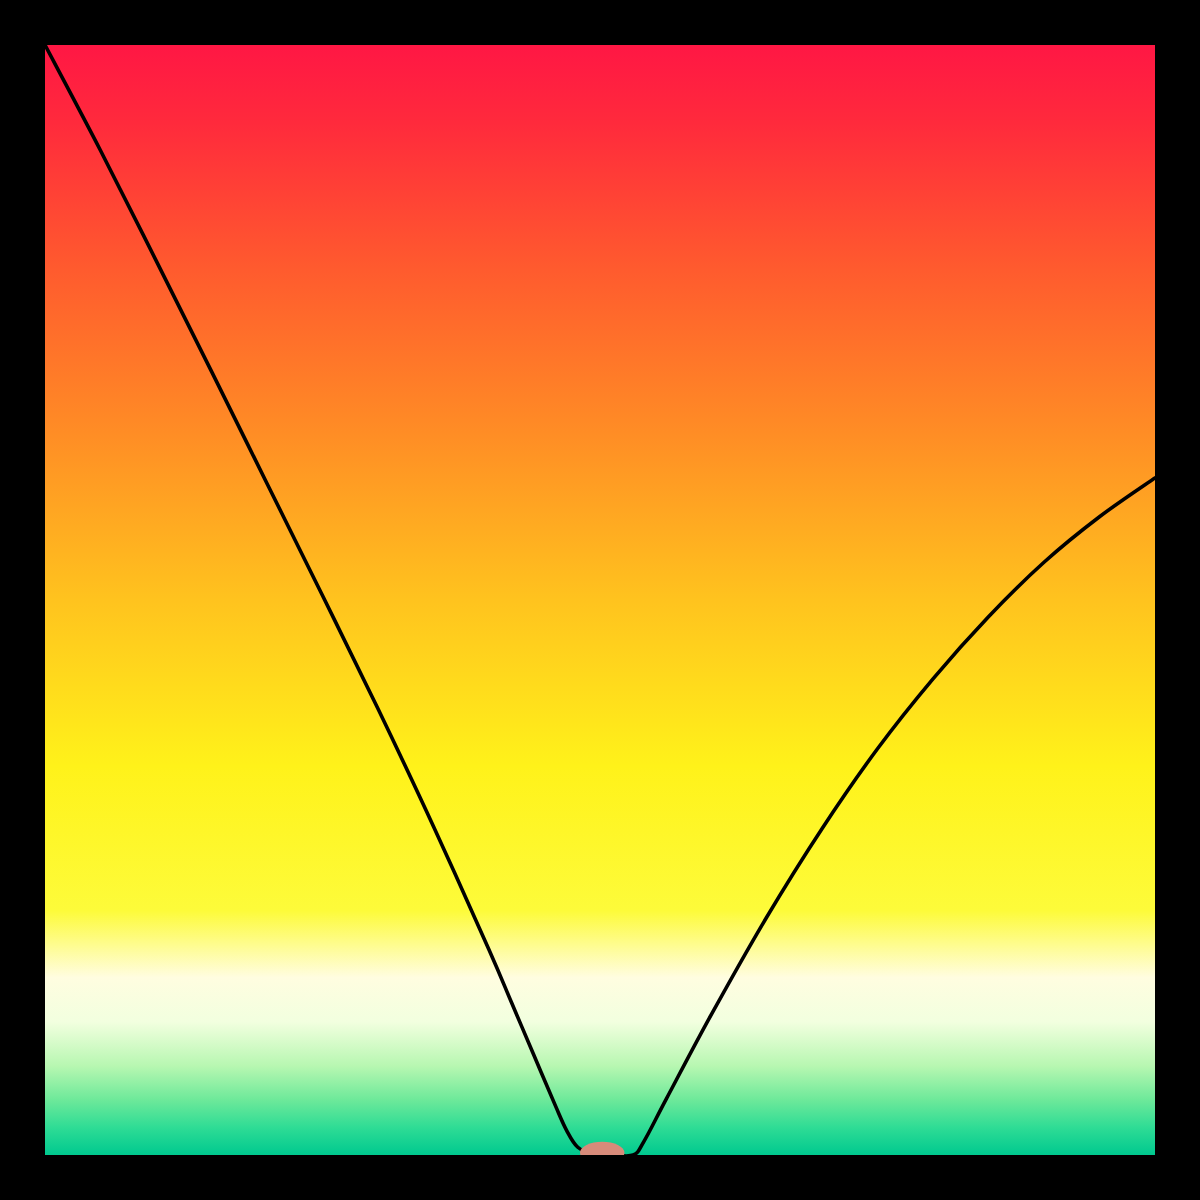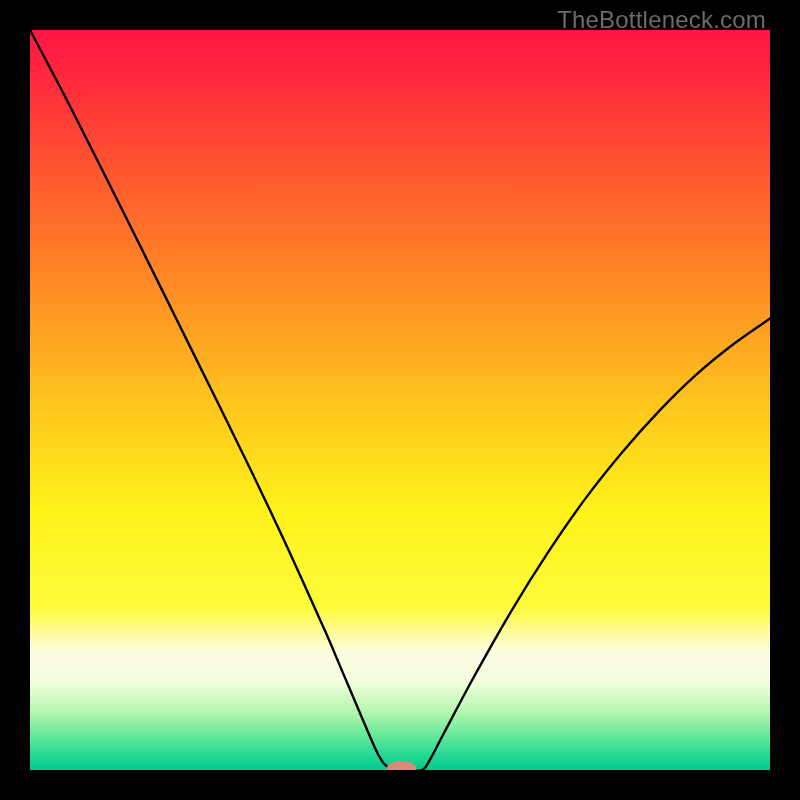"TheBottleneck.com" div.watermark { html: <div>TheBottleneck.com</div> -> none }
